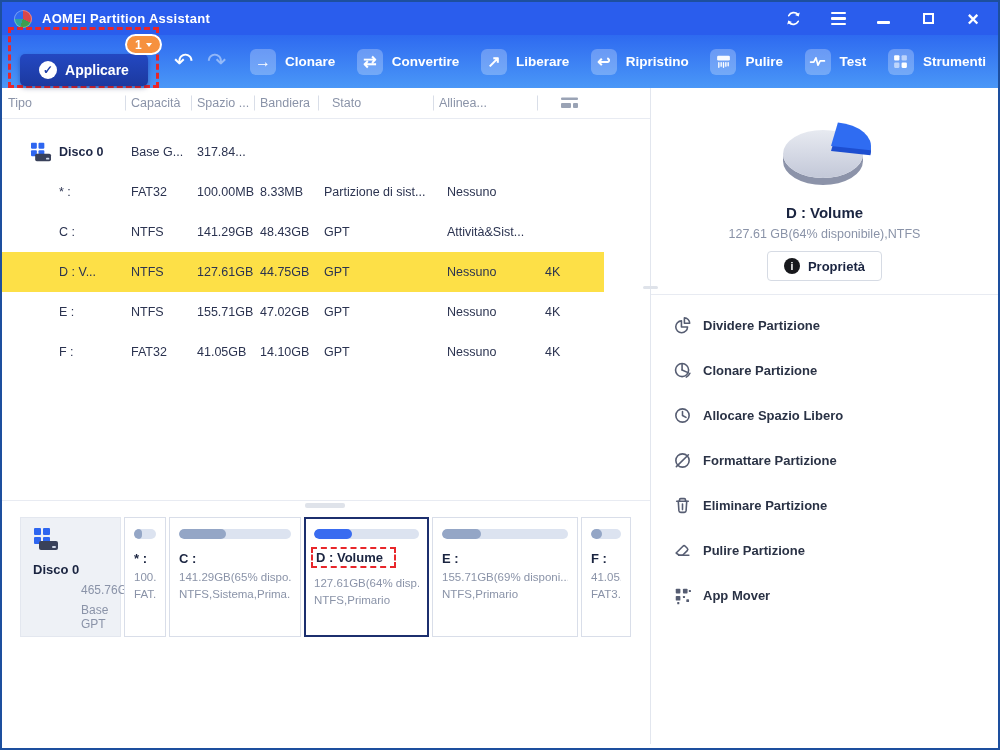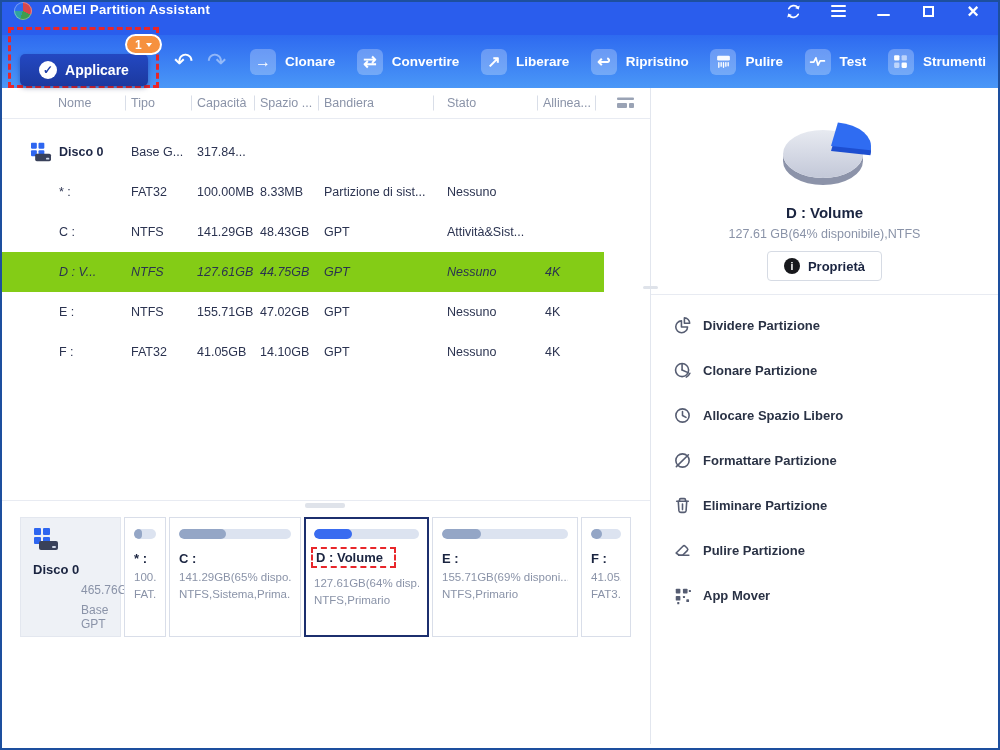"AOMEI Partition Assistant" .titlebar { align-items: flex-start -> center }
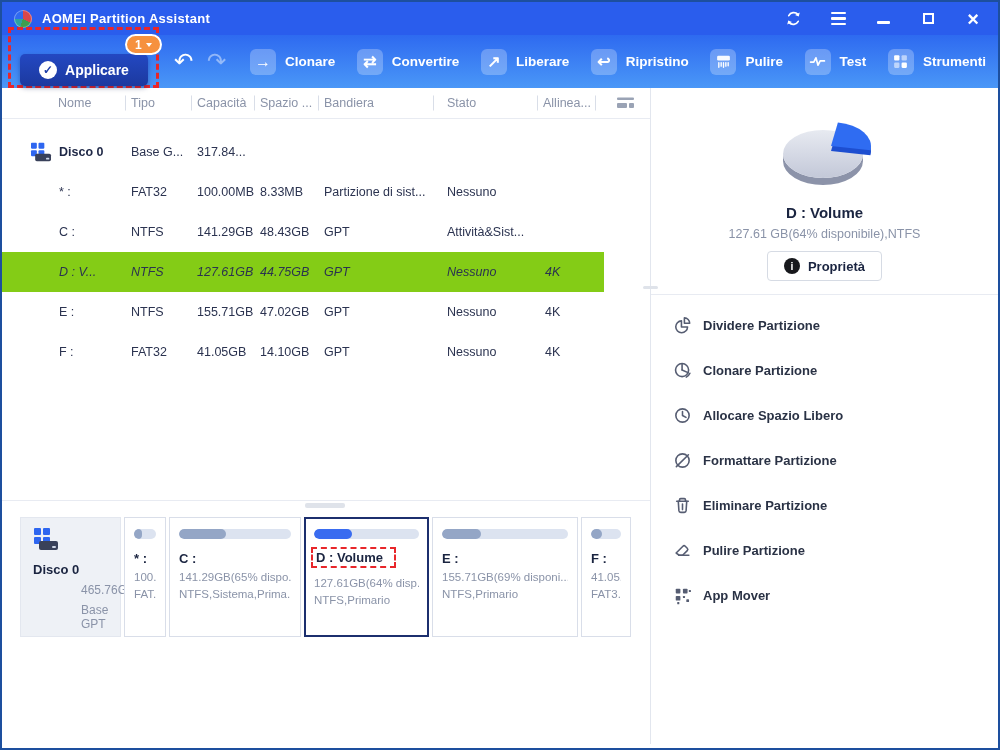"Nome" div.hcell { html: <div>Nome</div> -> none }
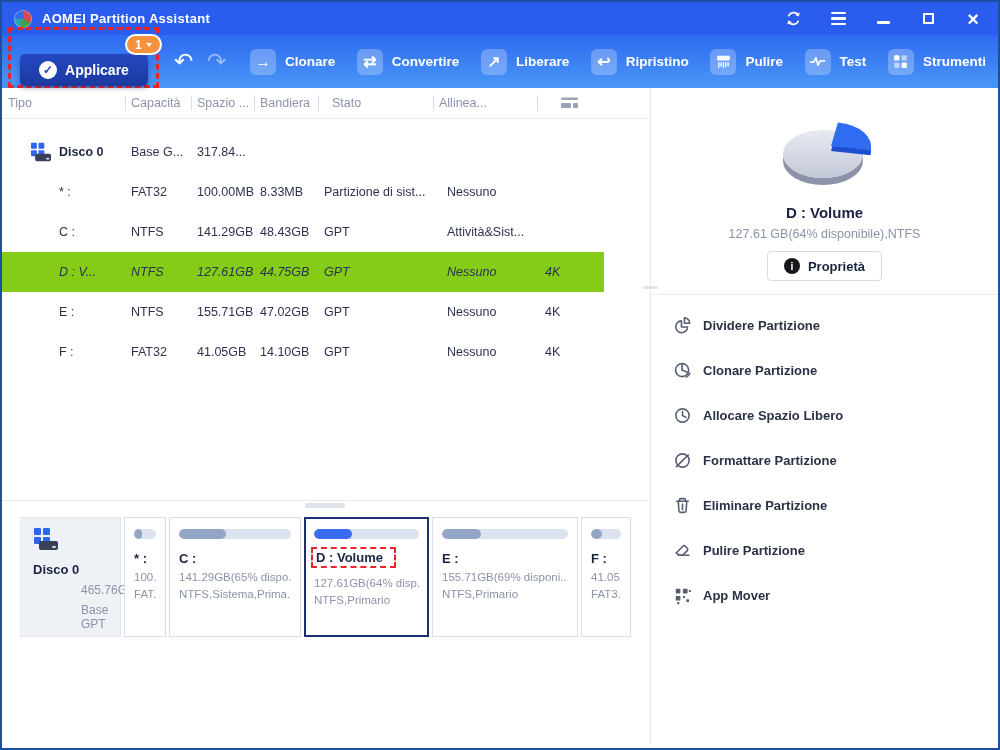"D : V..." .row.selected { background: #84cc16 -> #fde047; font-style: italic -> none }
